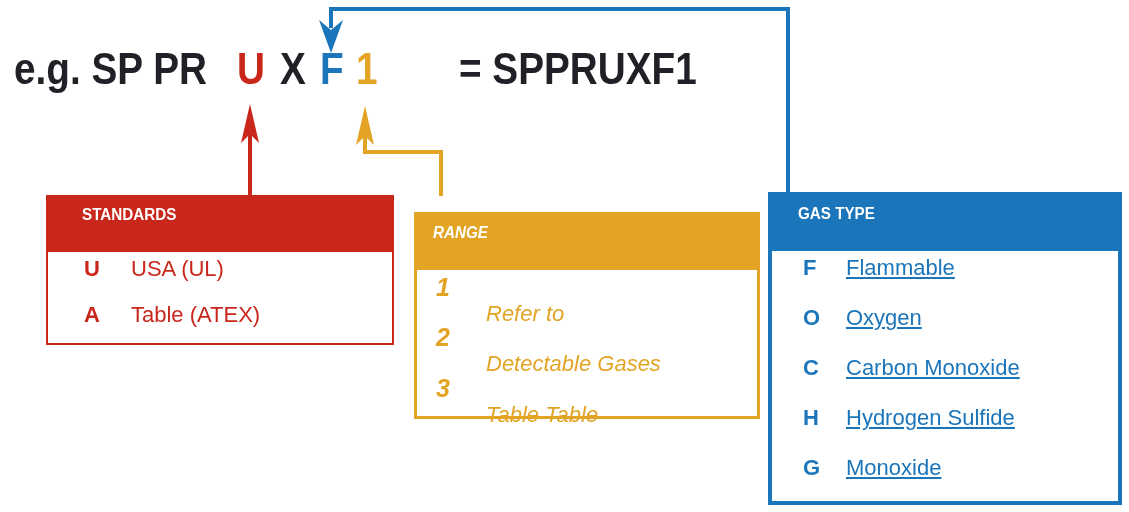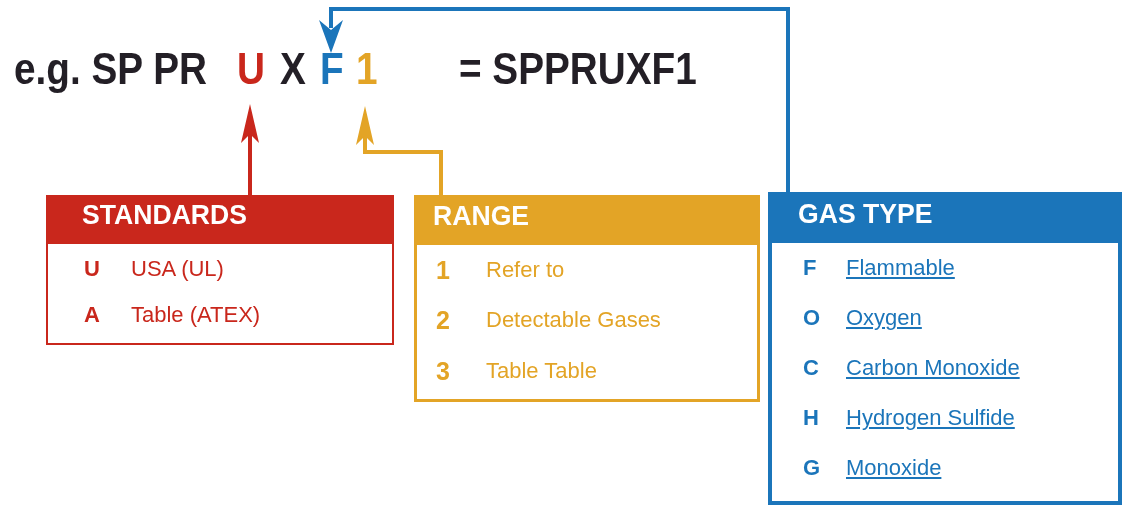"STANDARDS" .legend-box .hdr { font-size: 28px -> 16px; height: 48px -> 56px }
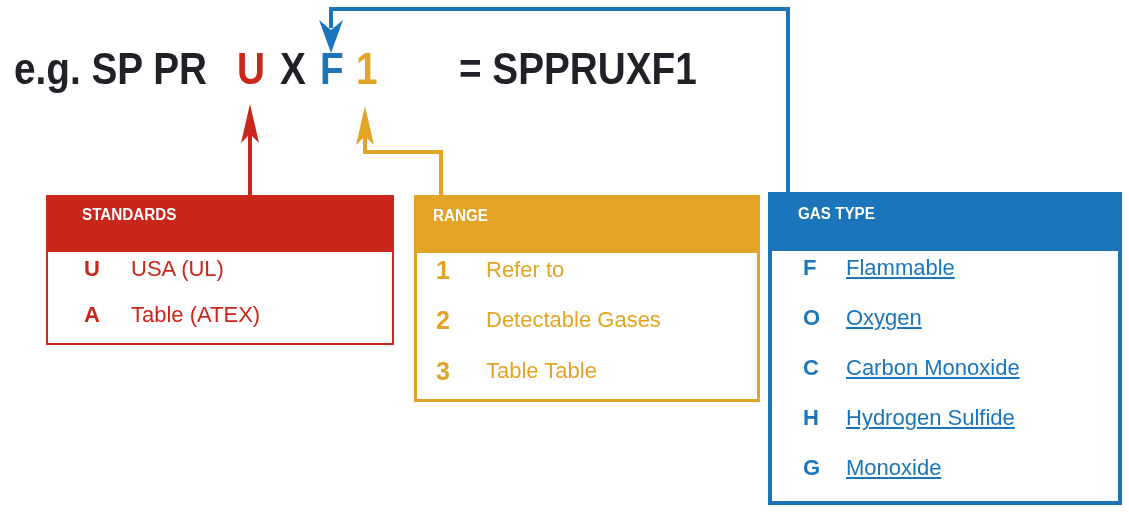"RANGE" .box-range { font-style: none -> italic; top: 195px -> 212px }
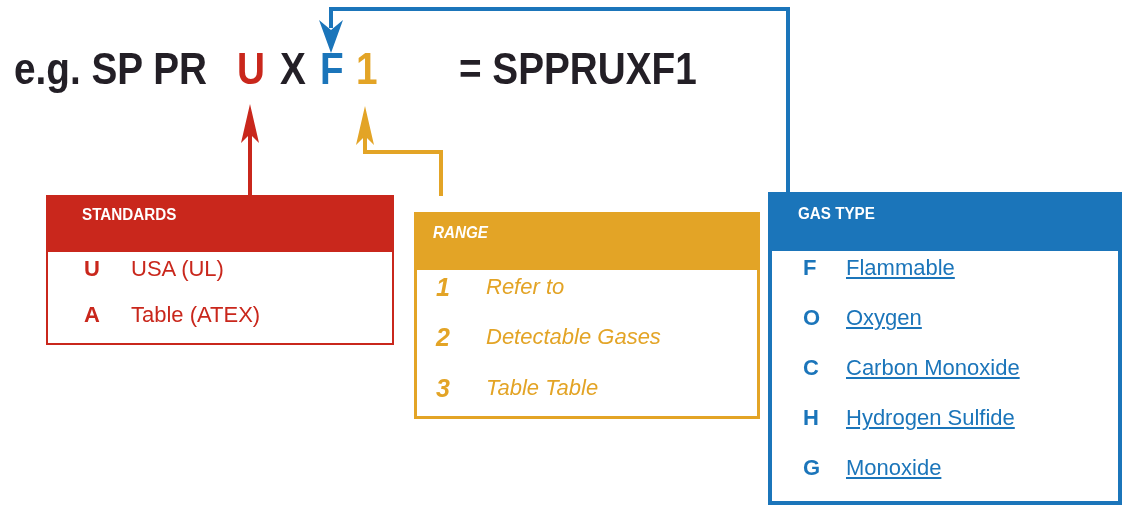"Refer to" .box-range .row .lbl { margin-top: none -> 27px }
